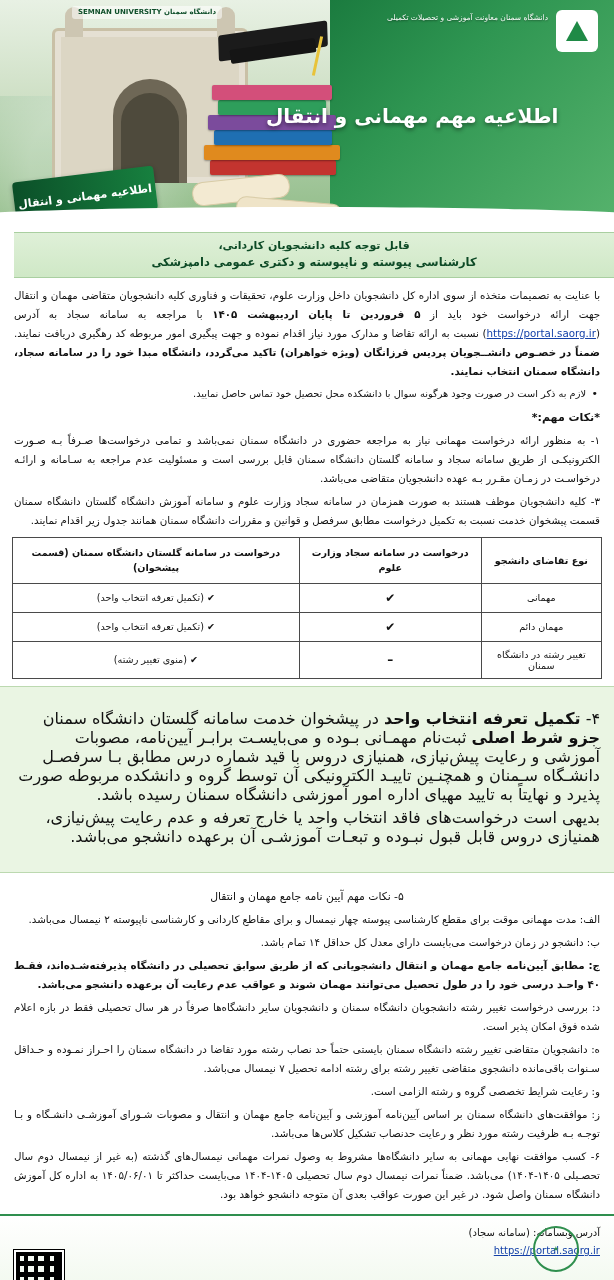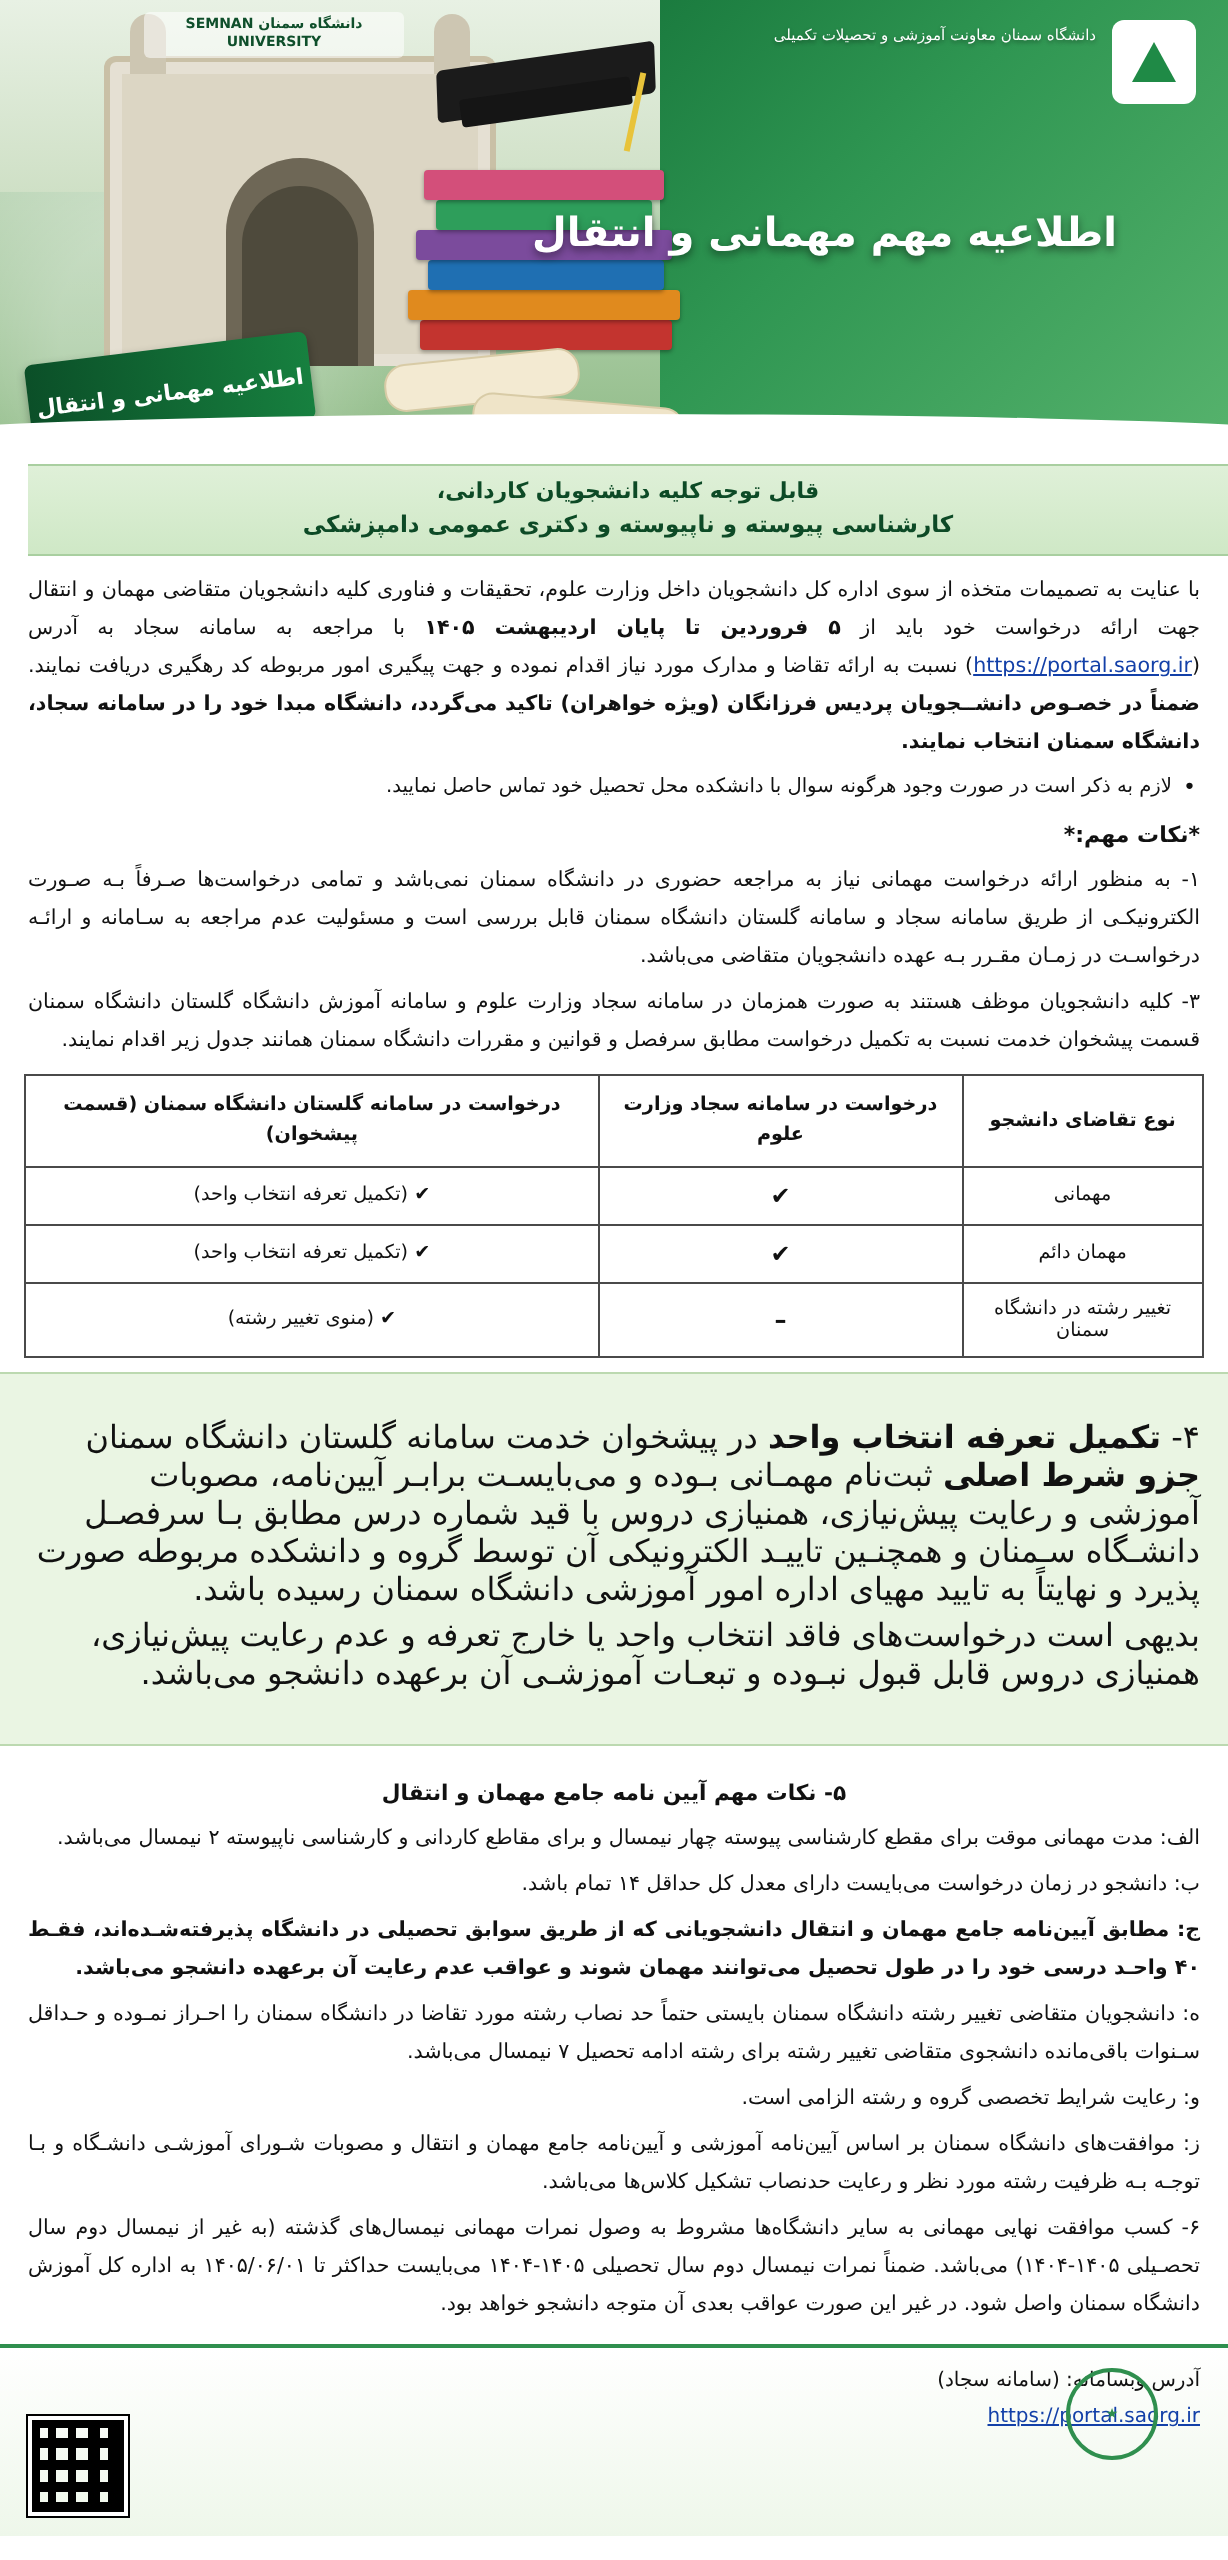"دانشگاه سمنان SEMNAN UNIVERSITY" .hdr-uni-label { width: 130px -> 150px }
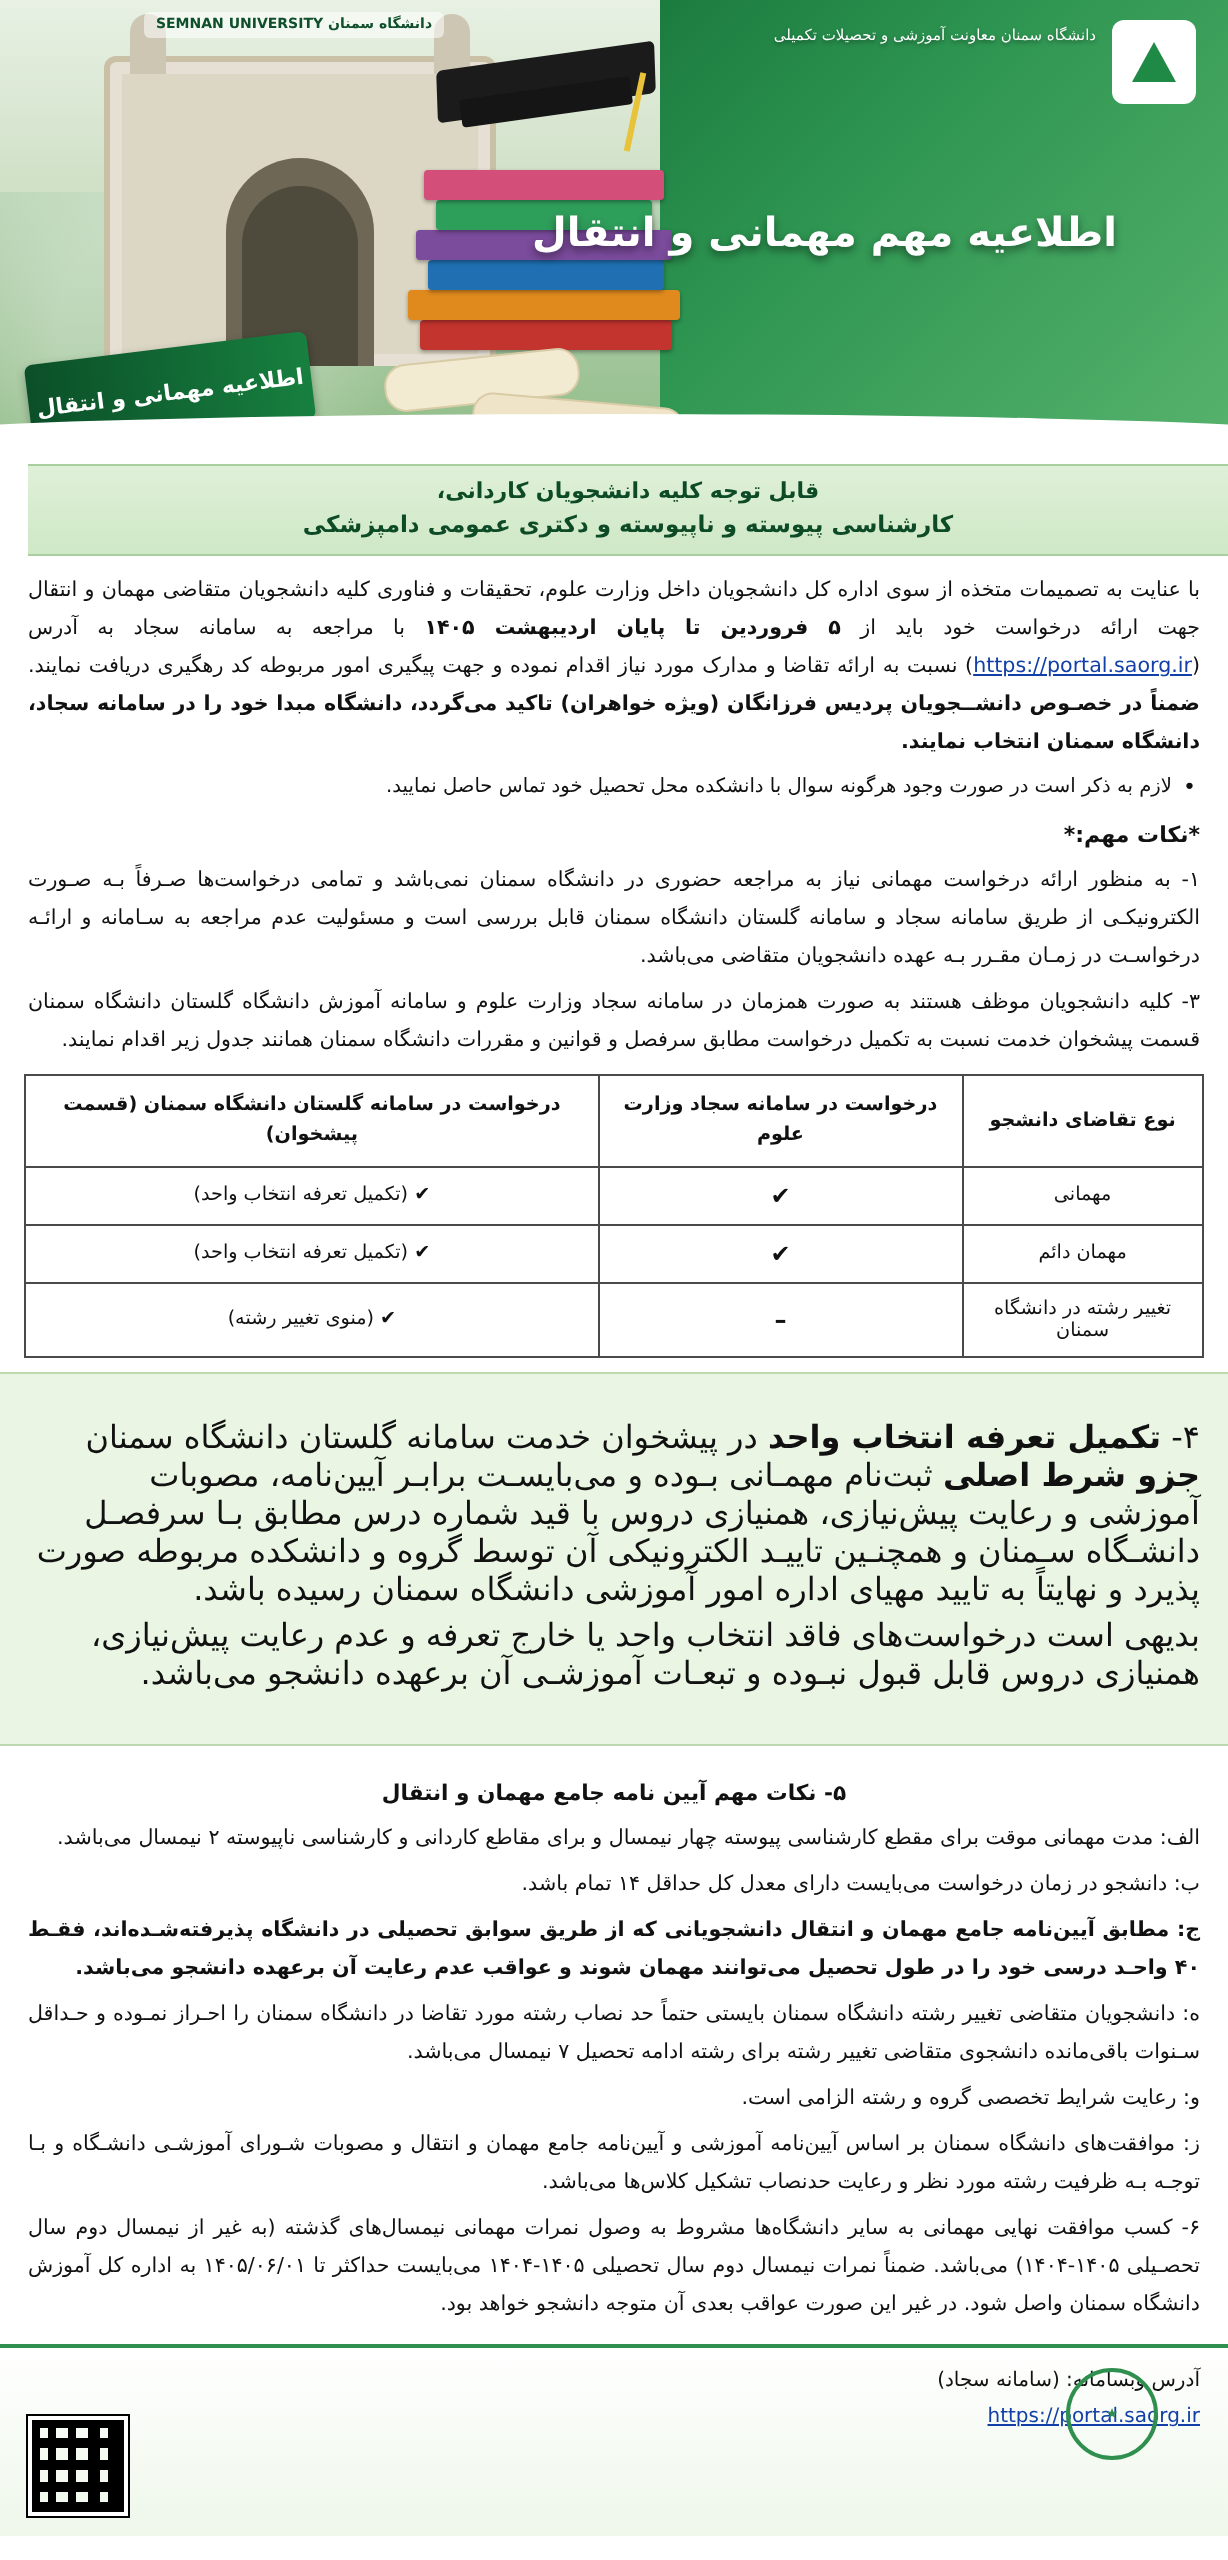"۵- نکات مهم آیین نامه" .sec-title { font-weight: bold -> normal }
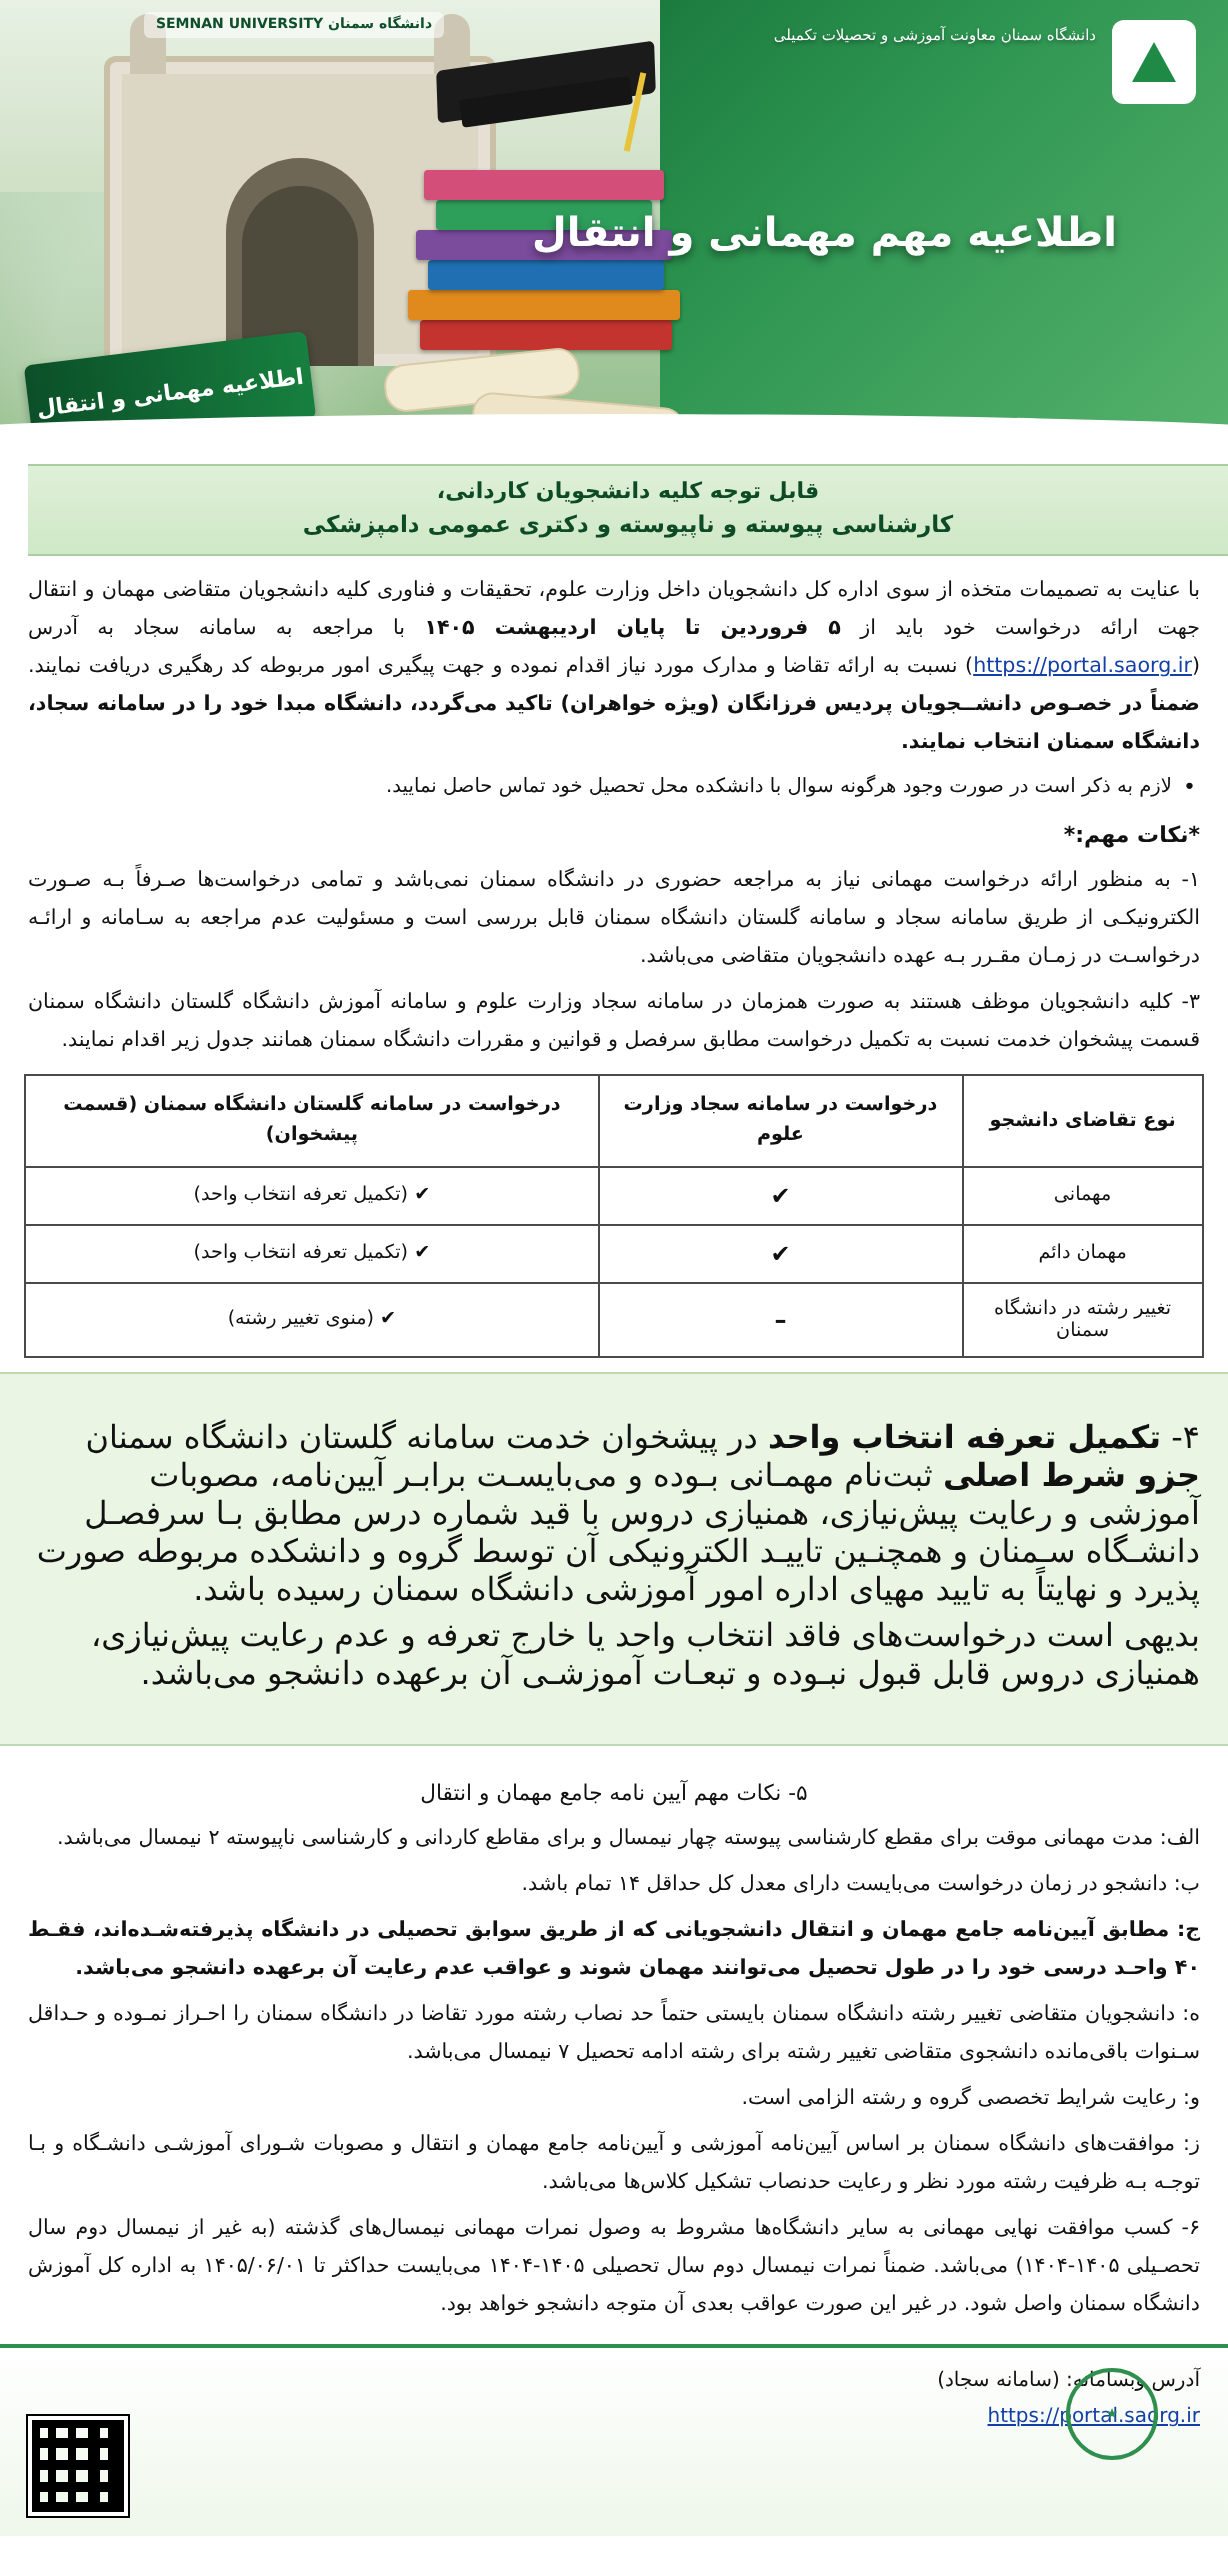"د: بررسی درخواست تغییر رشته" p.p { html: none -> <p>د: بررسی درخواست تغییر رشته دانشجویان دانشگاه سمنان و دانشجویان سایر دانشگاه‌ها صرفاً در هر سال تحصیلی فقط در بازه اعلام شده فوق امکان پذیر است.</p> }
